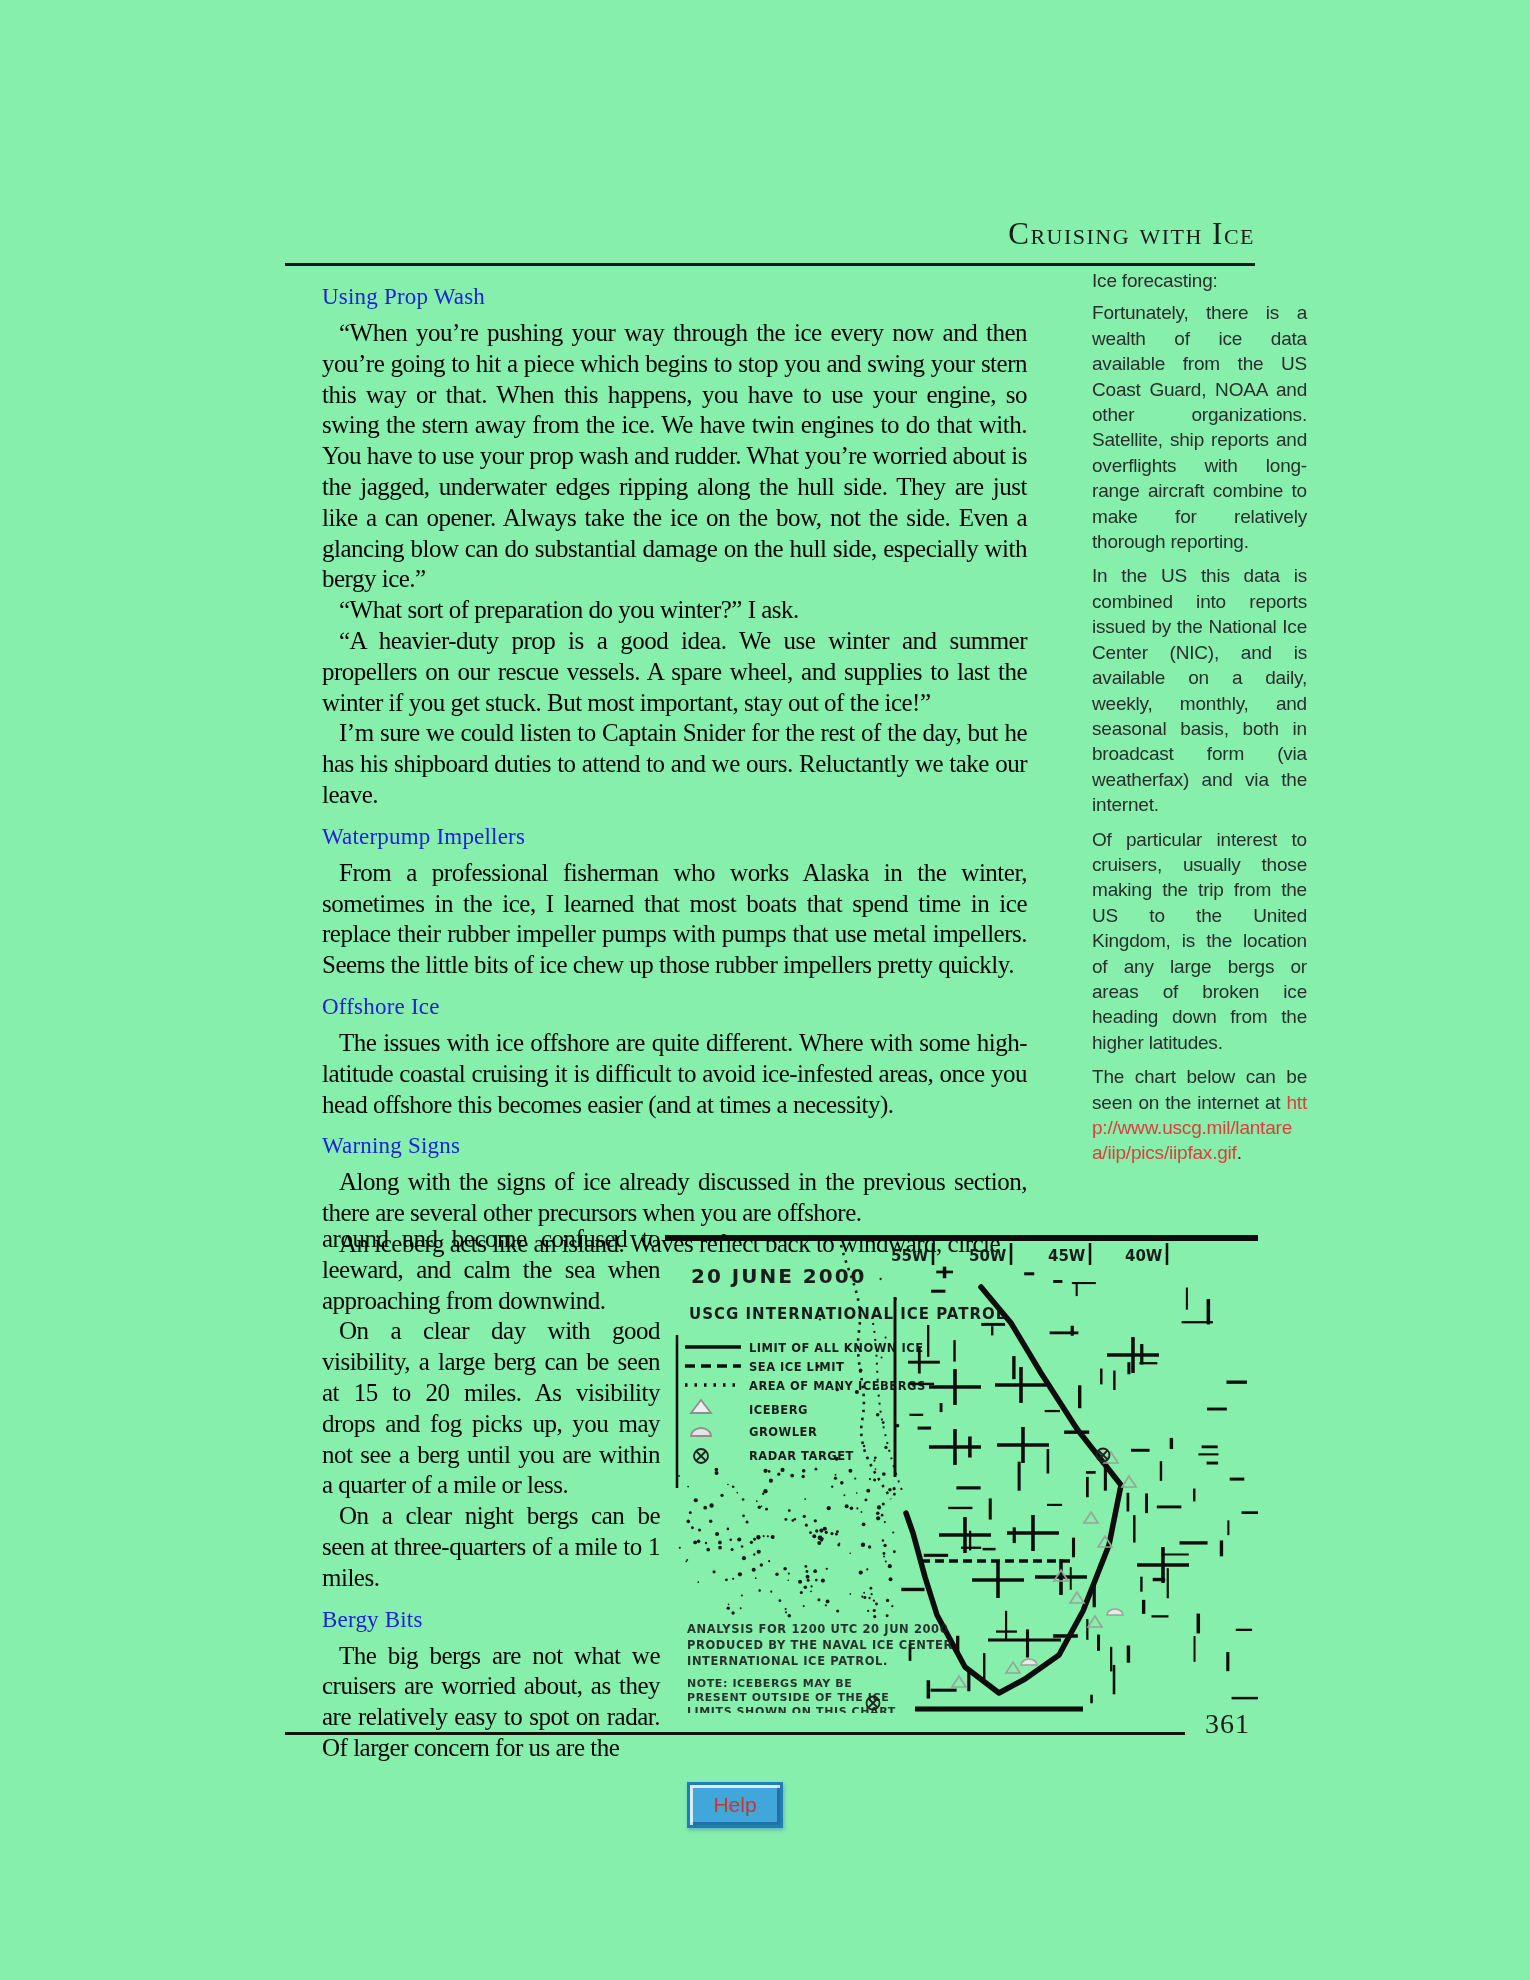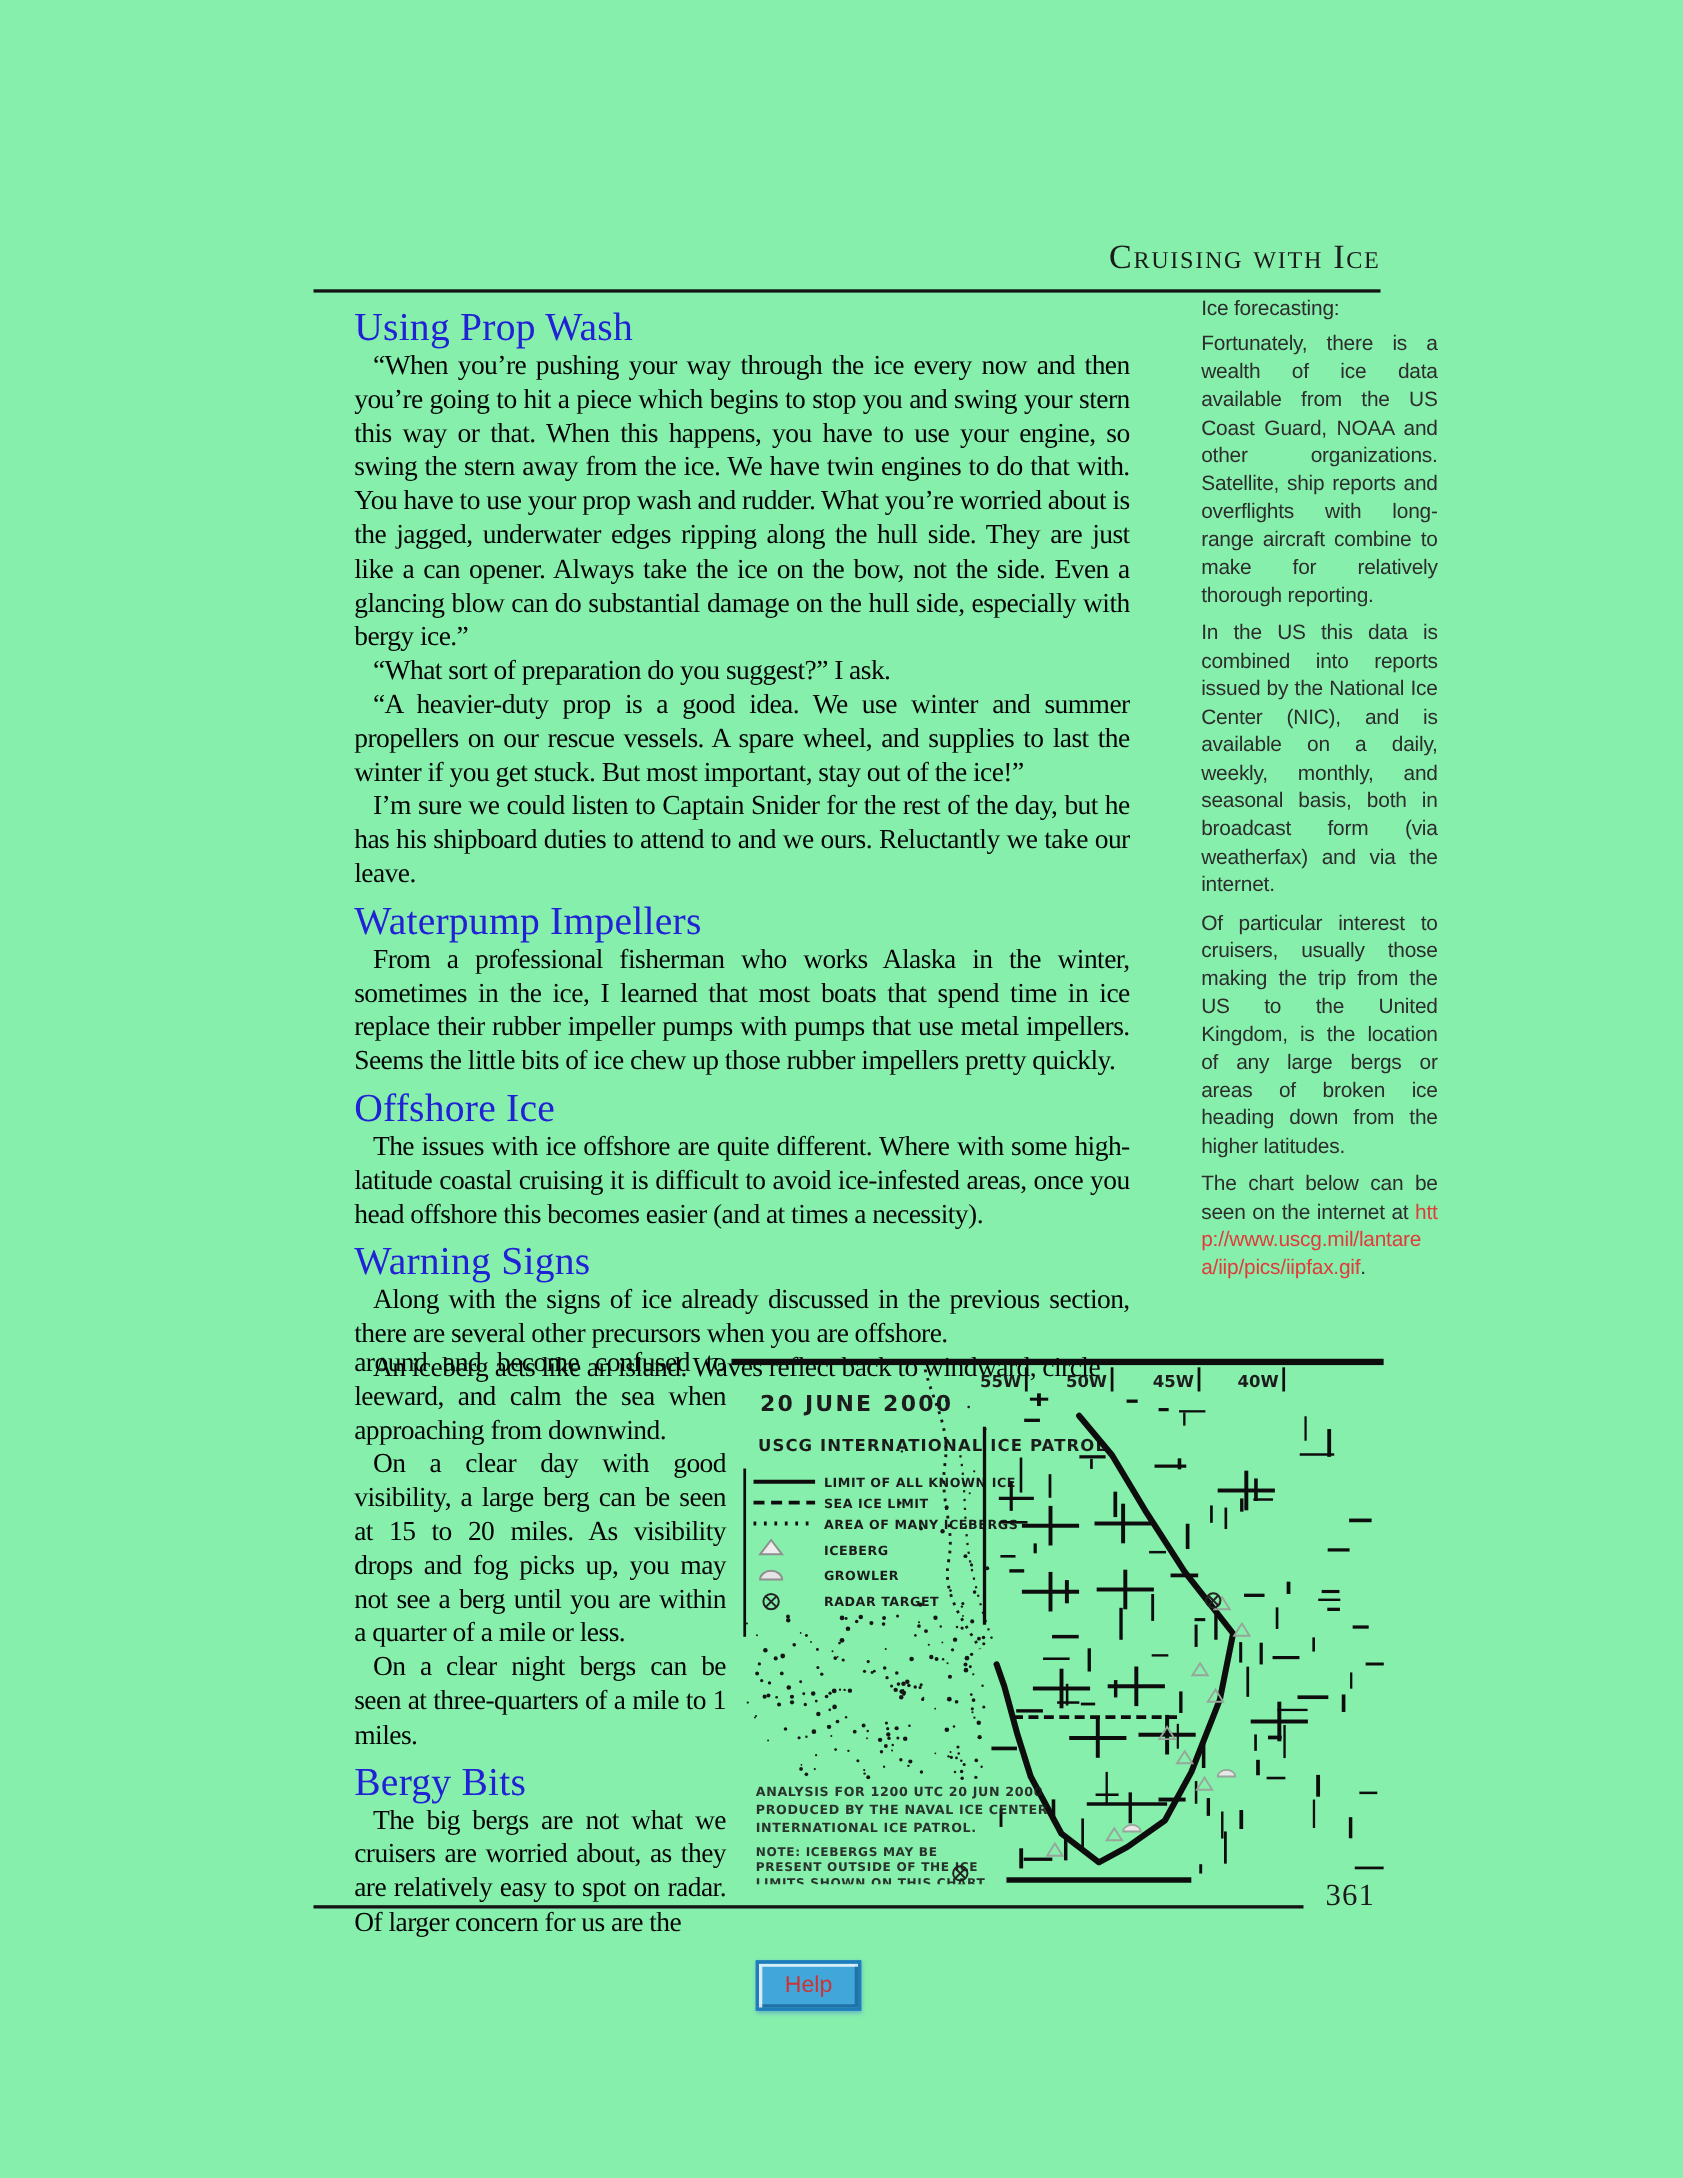"Using Prop Wash" .main-col h2, .narrow-col h2 { font-size: 36px -> 23px }
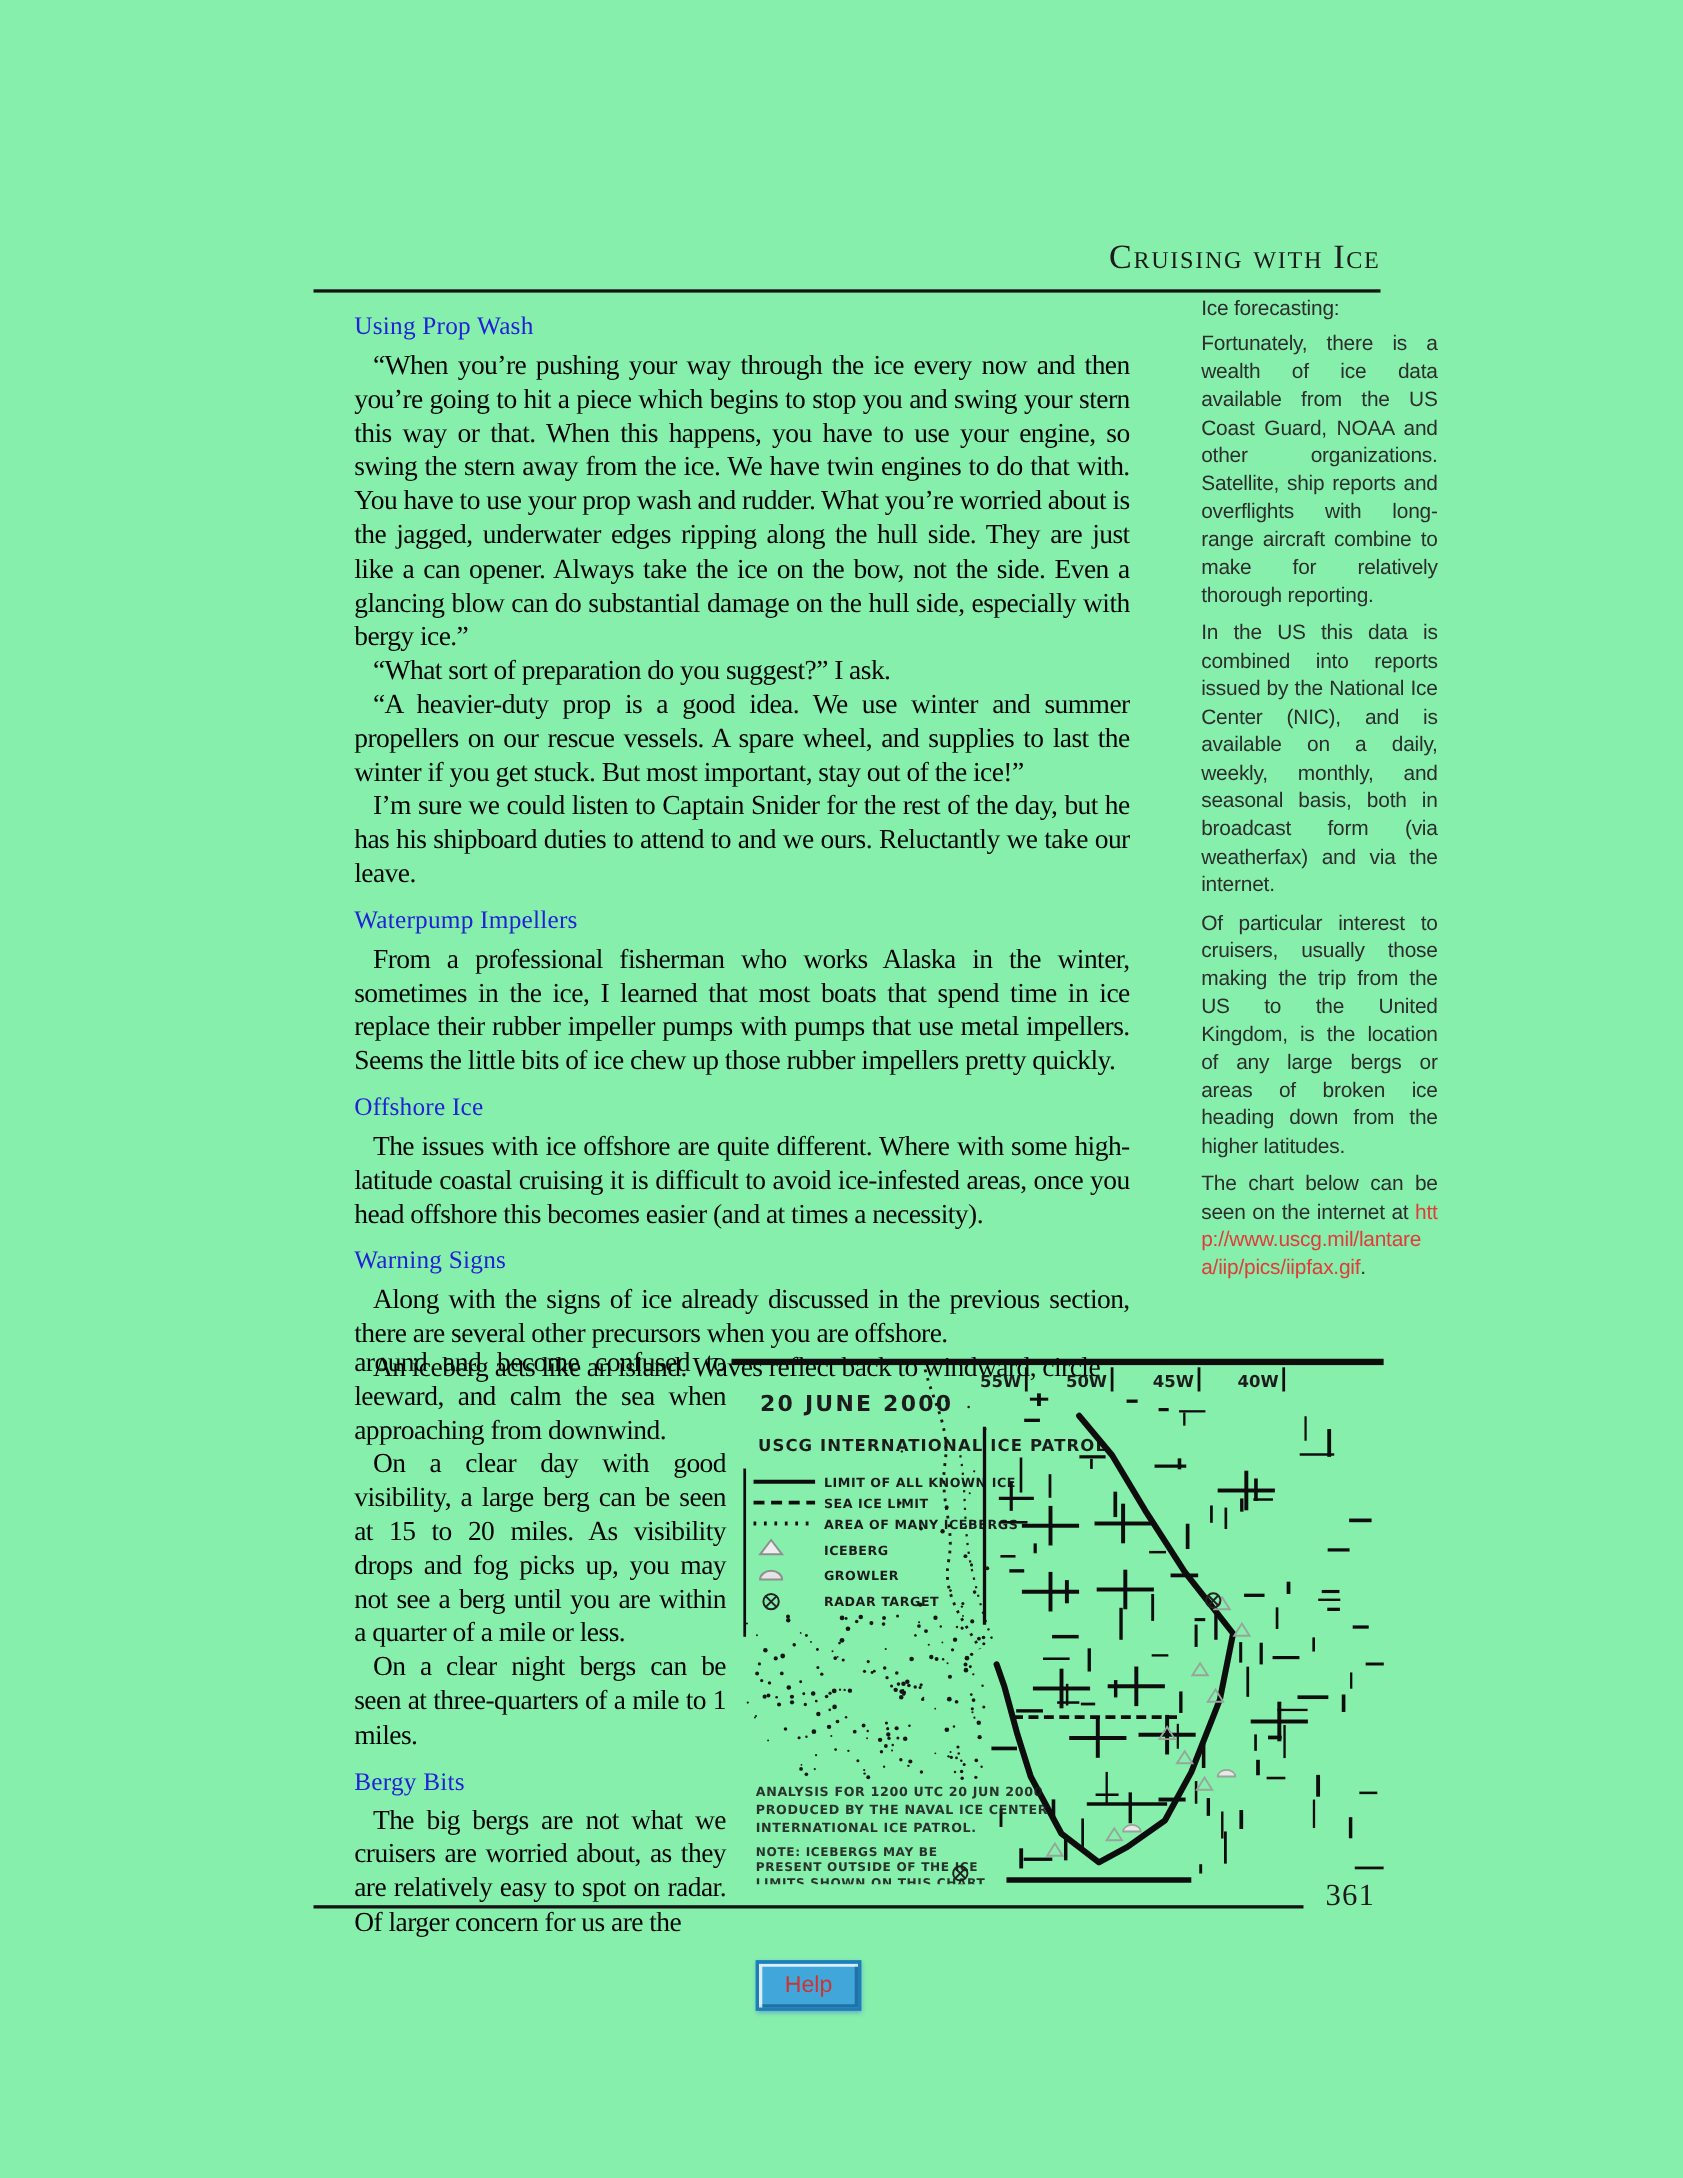"“What sort of preparation do" p { text: suggest -> winter }
